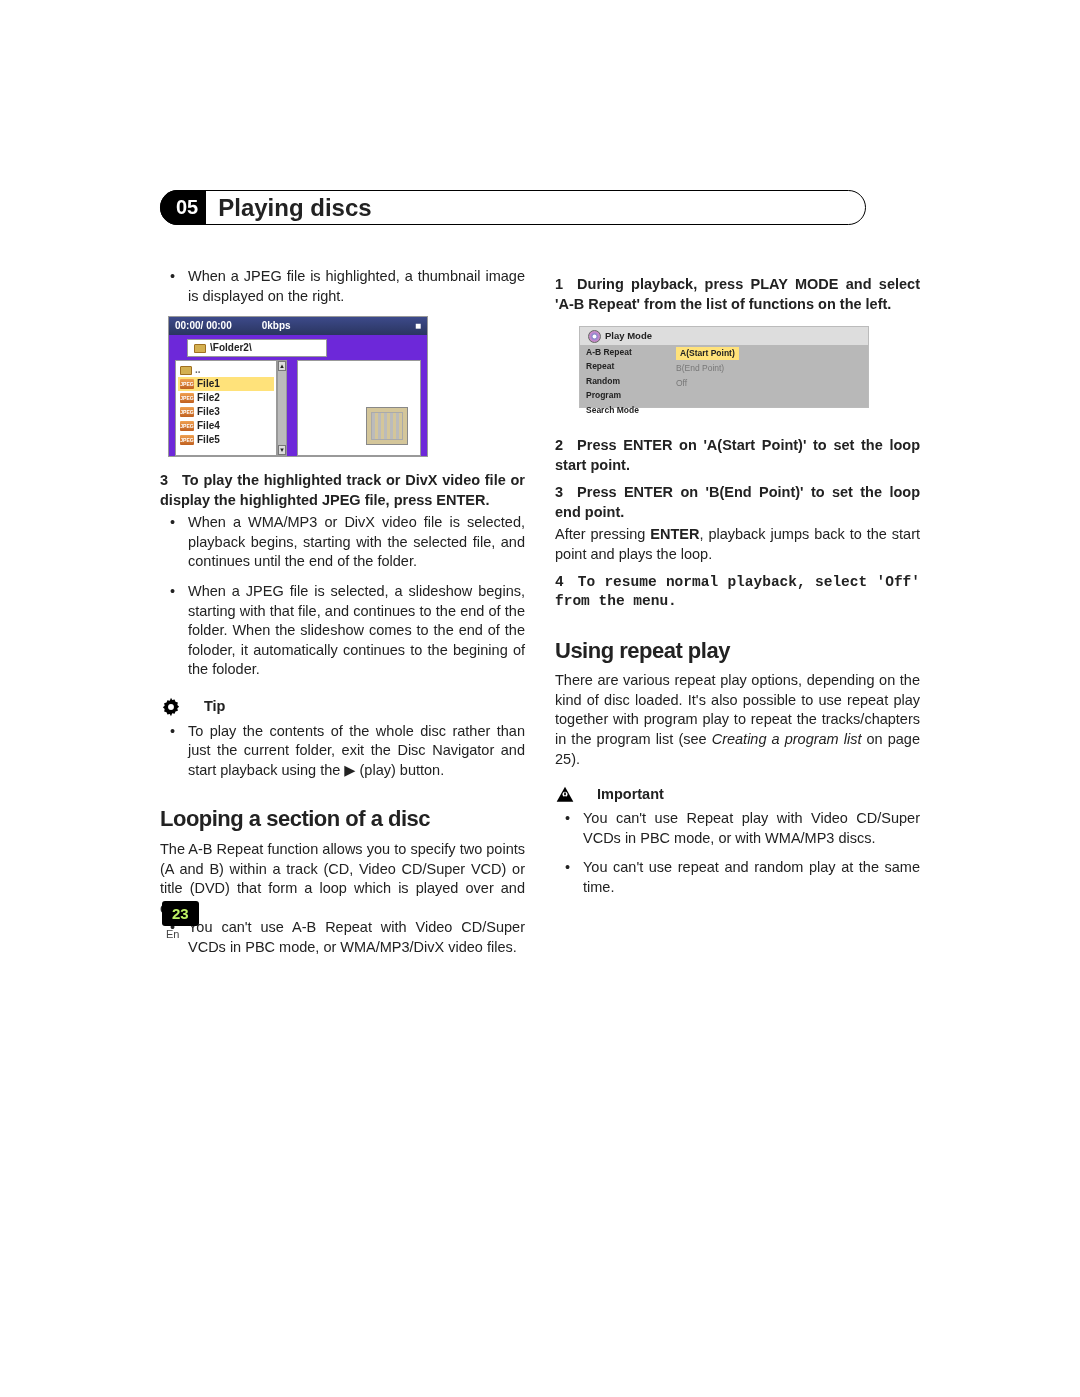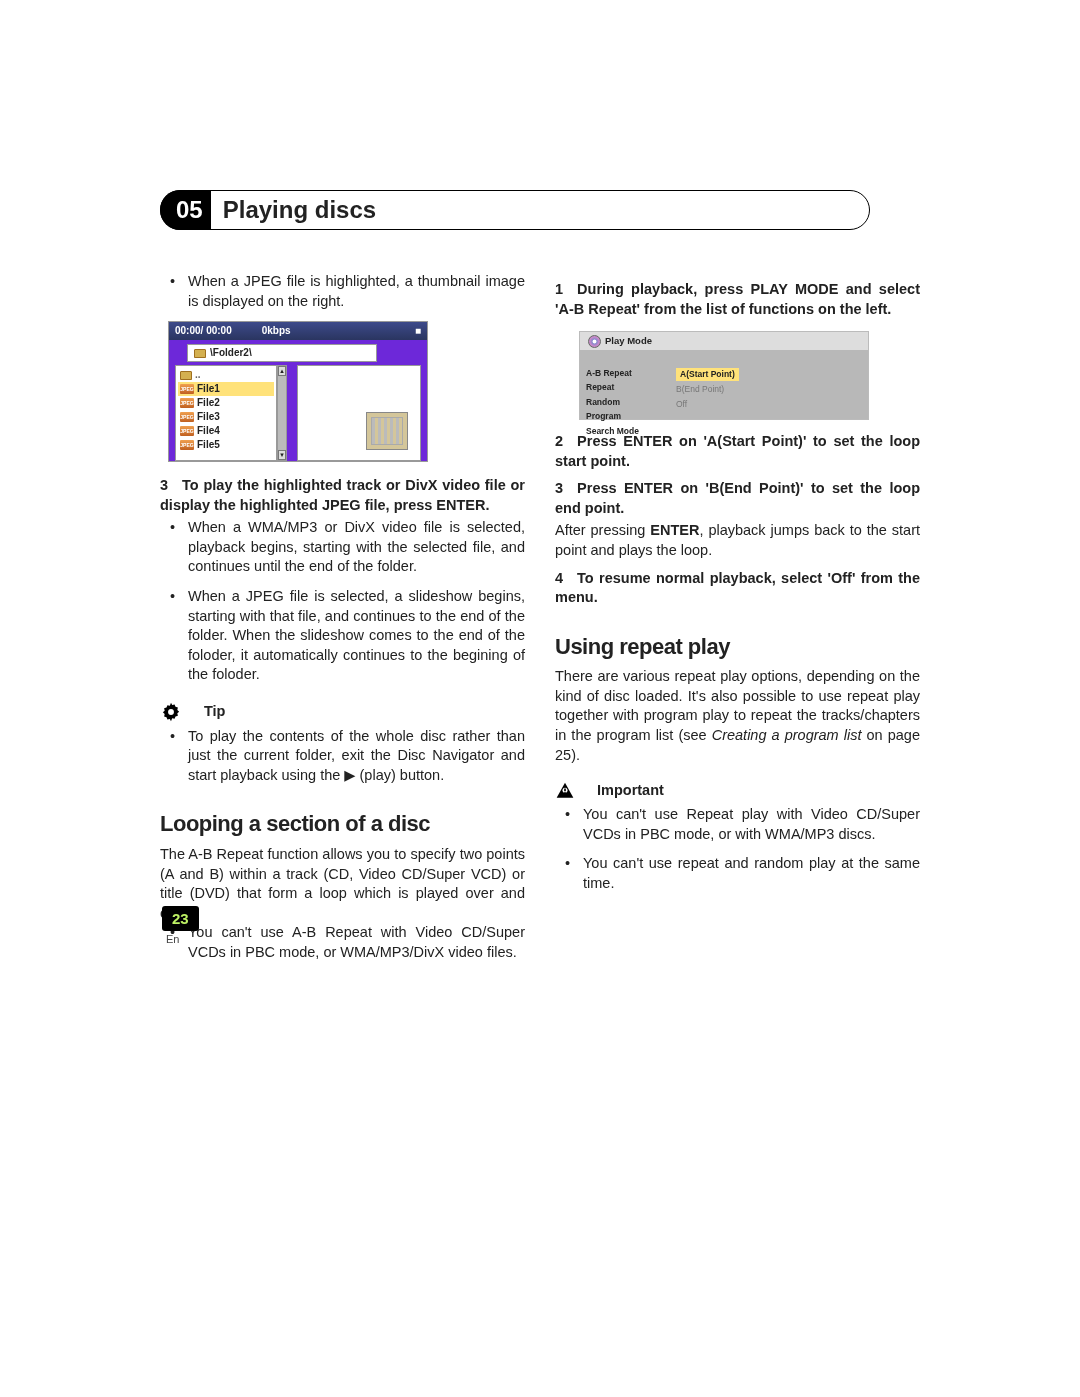"05" .chapter-num { font-size: 24px -> 20px }
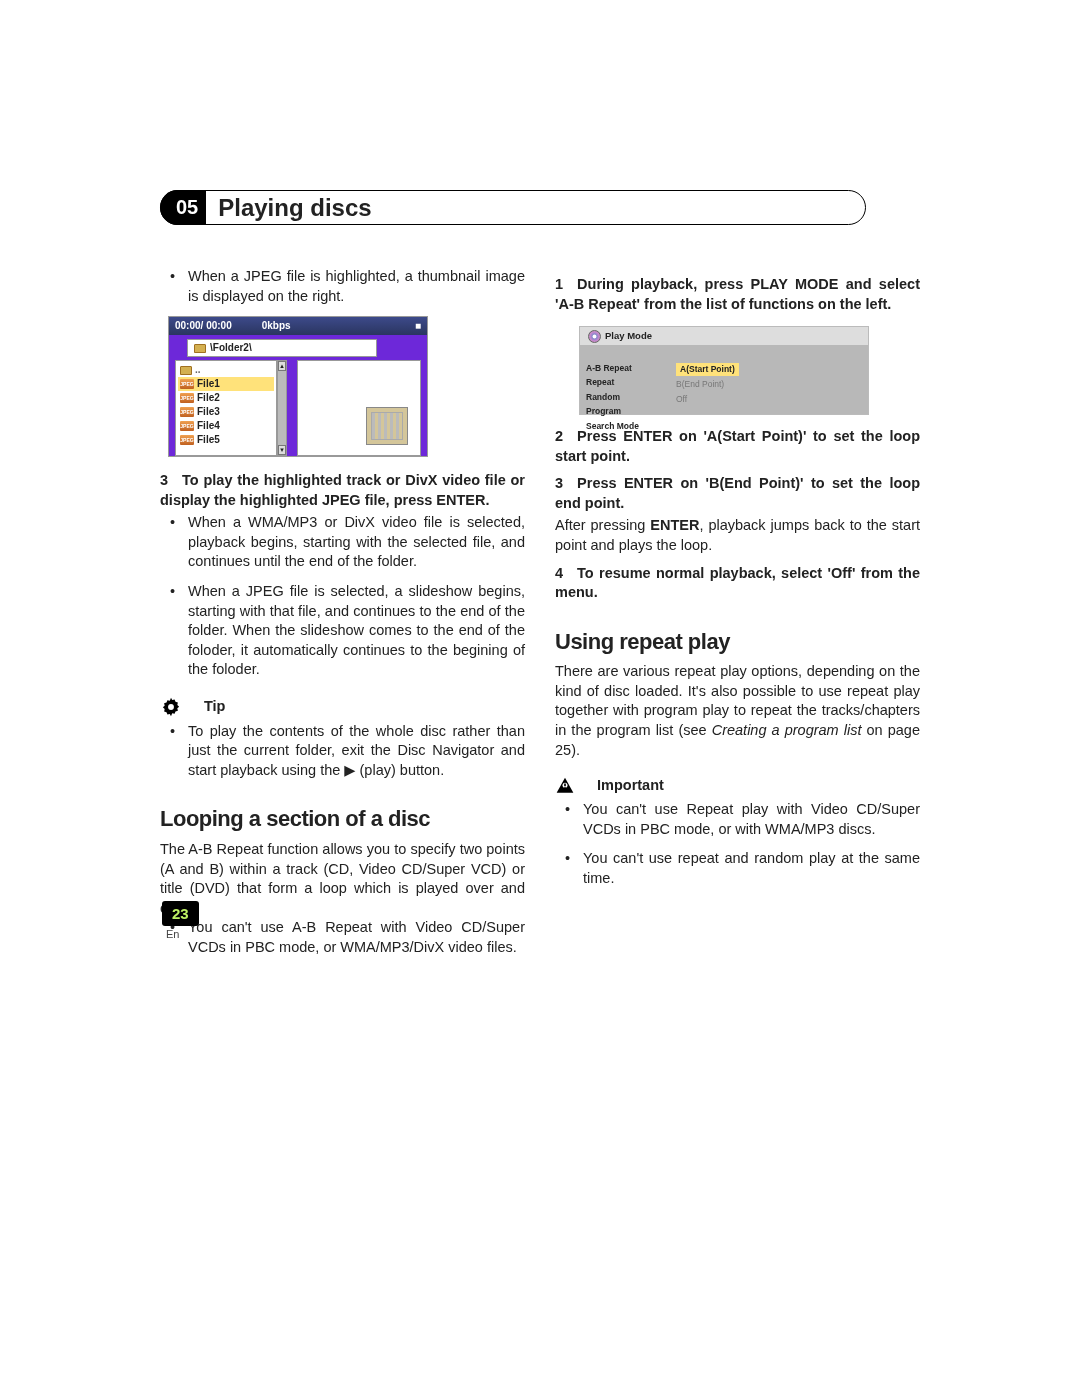"Play Mode" .playmode-screenshot { margin: 12px 0 12px 24px -> 12px 0 28px 24px }
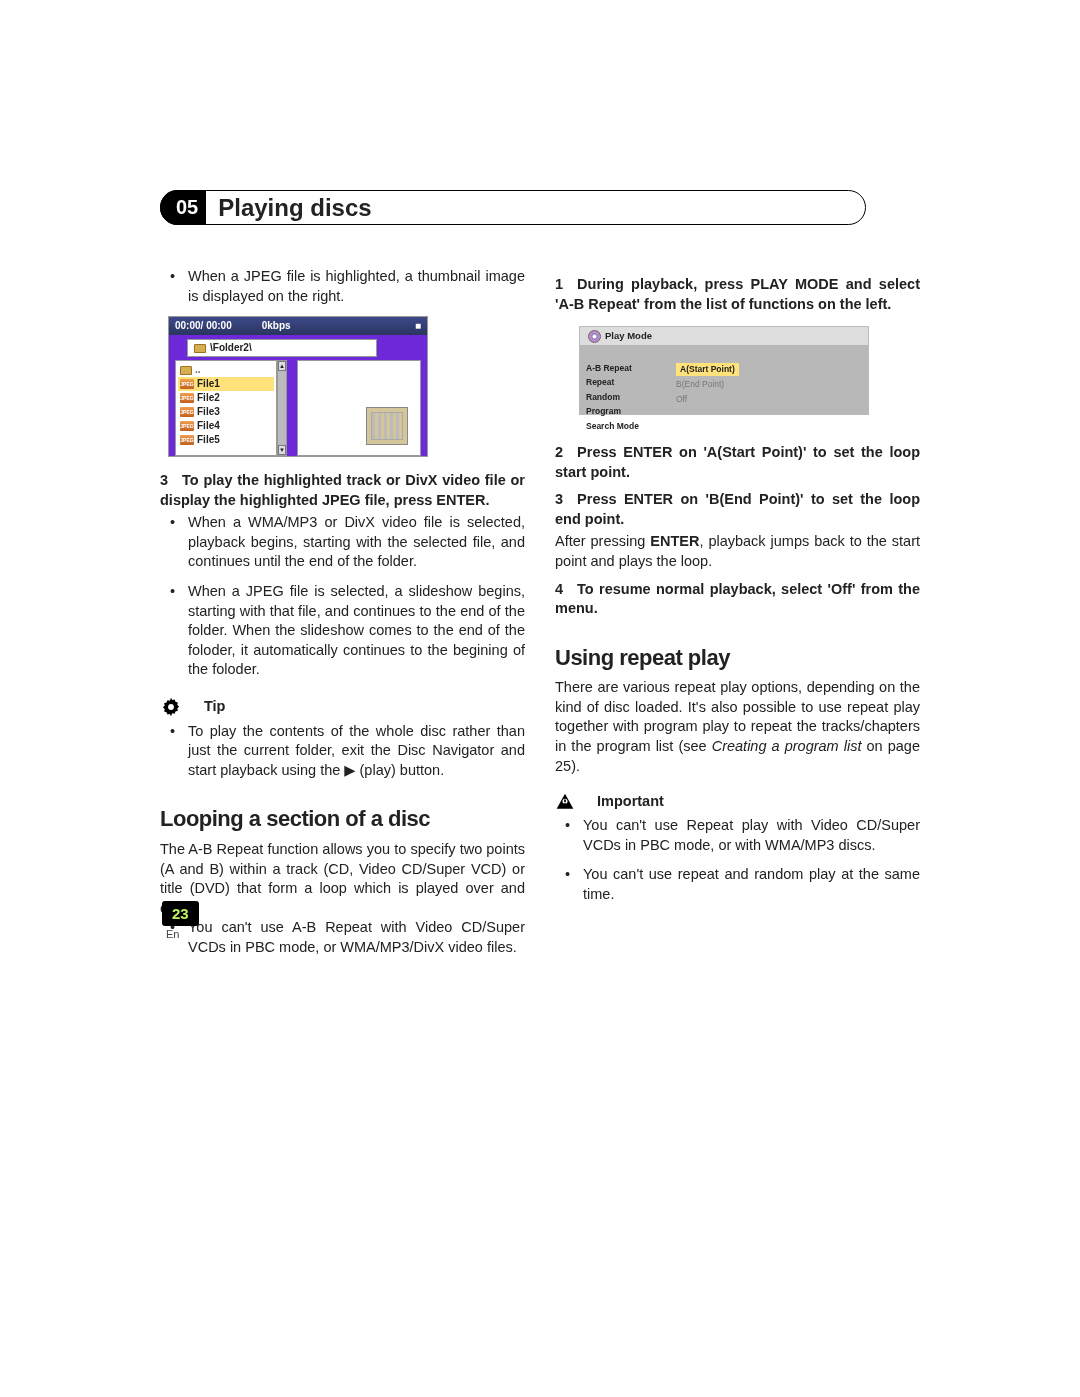"\Folder2\" .nav-folder { width: 190px -> 140px }
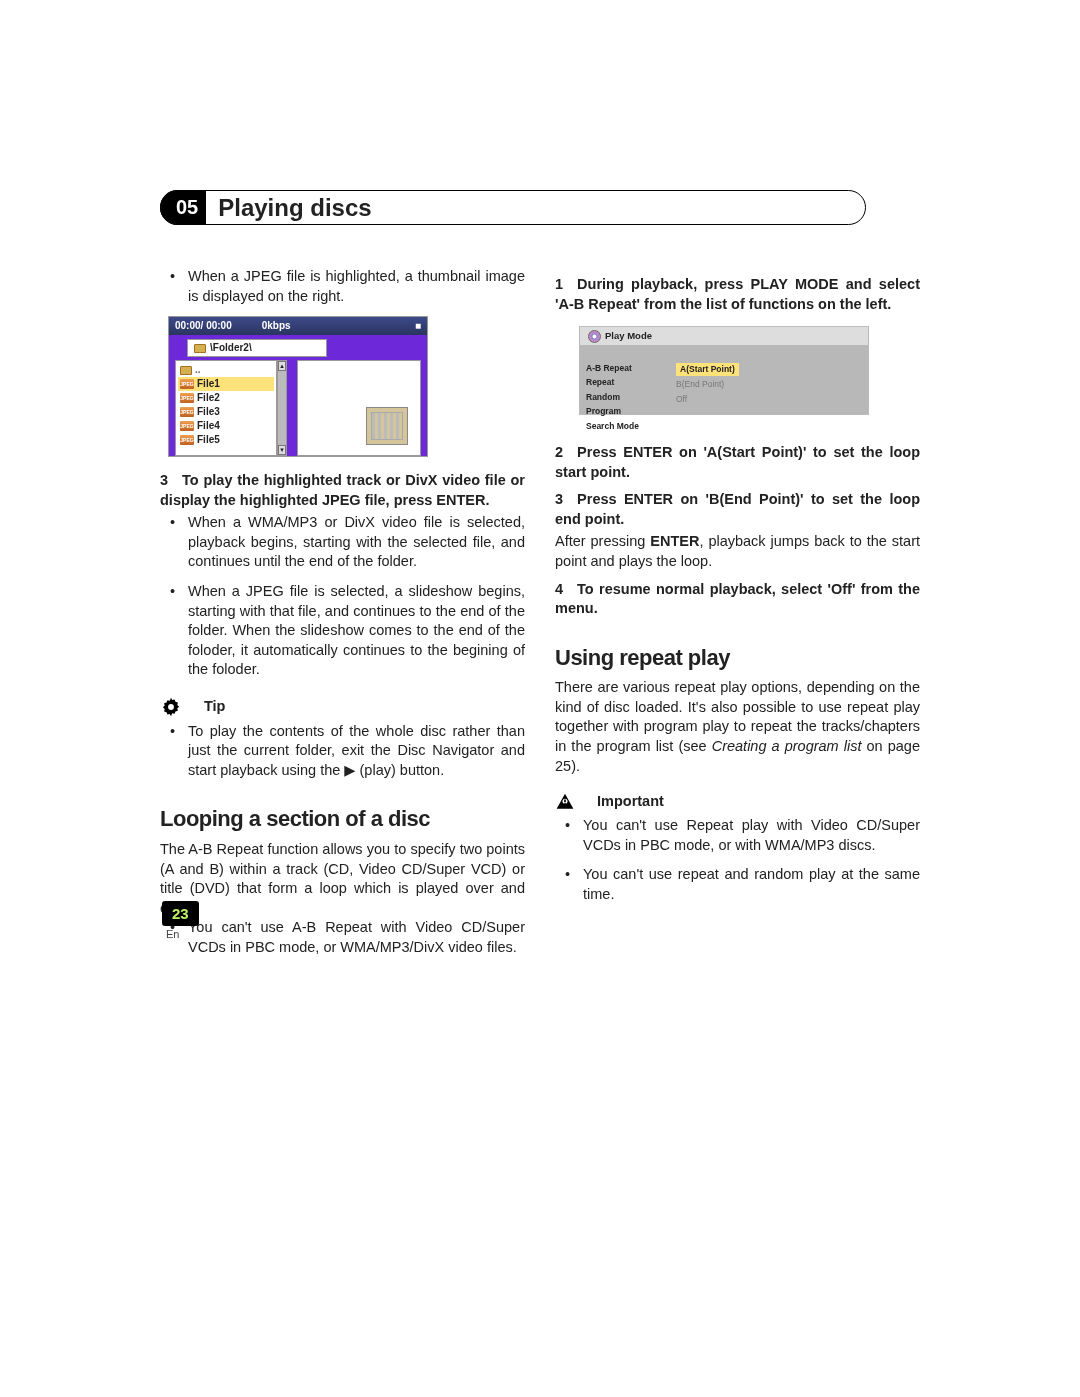"A-B Repeat" .pm-body { height: 69px -> 62px; padding: 16px 6px 6px 6px -> 0 6px 6px 6px }
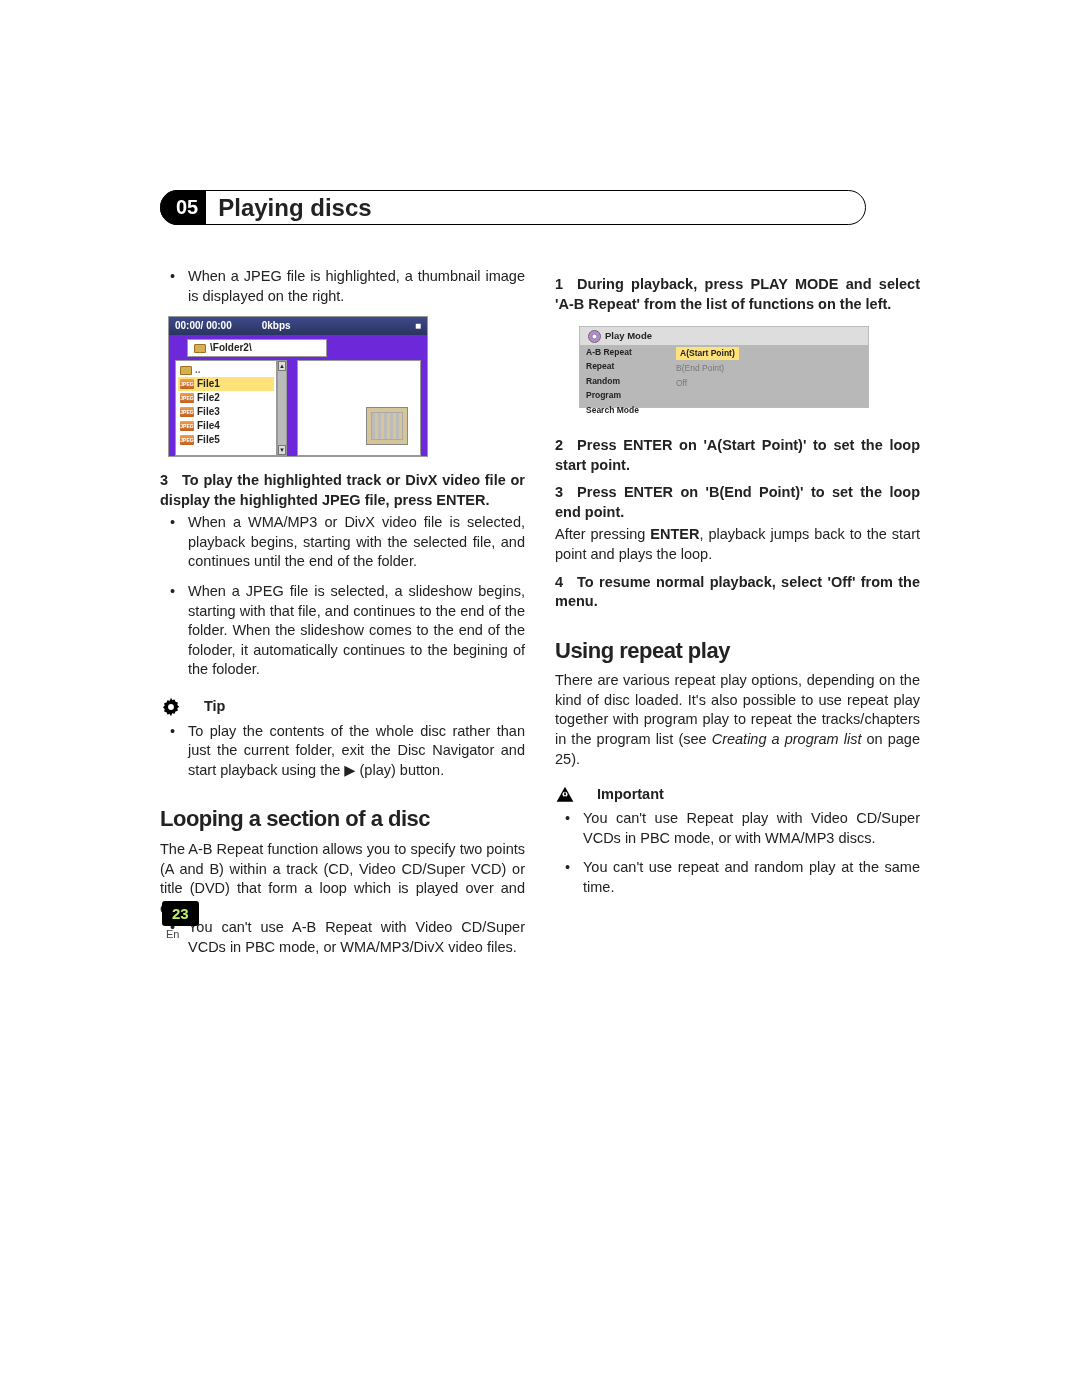"4 To resume normal playback," p.step-heading { font-family: none -> Liberation Mono, monospace }
